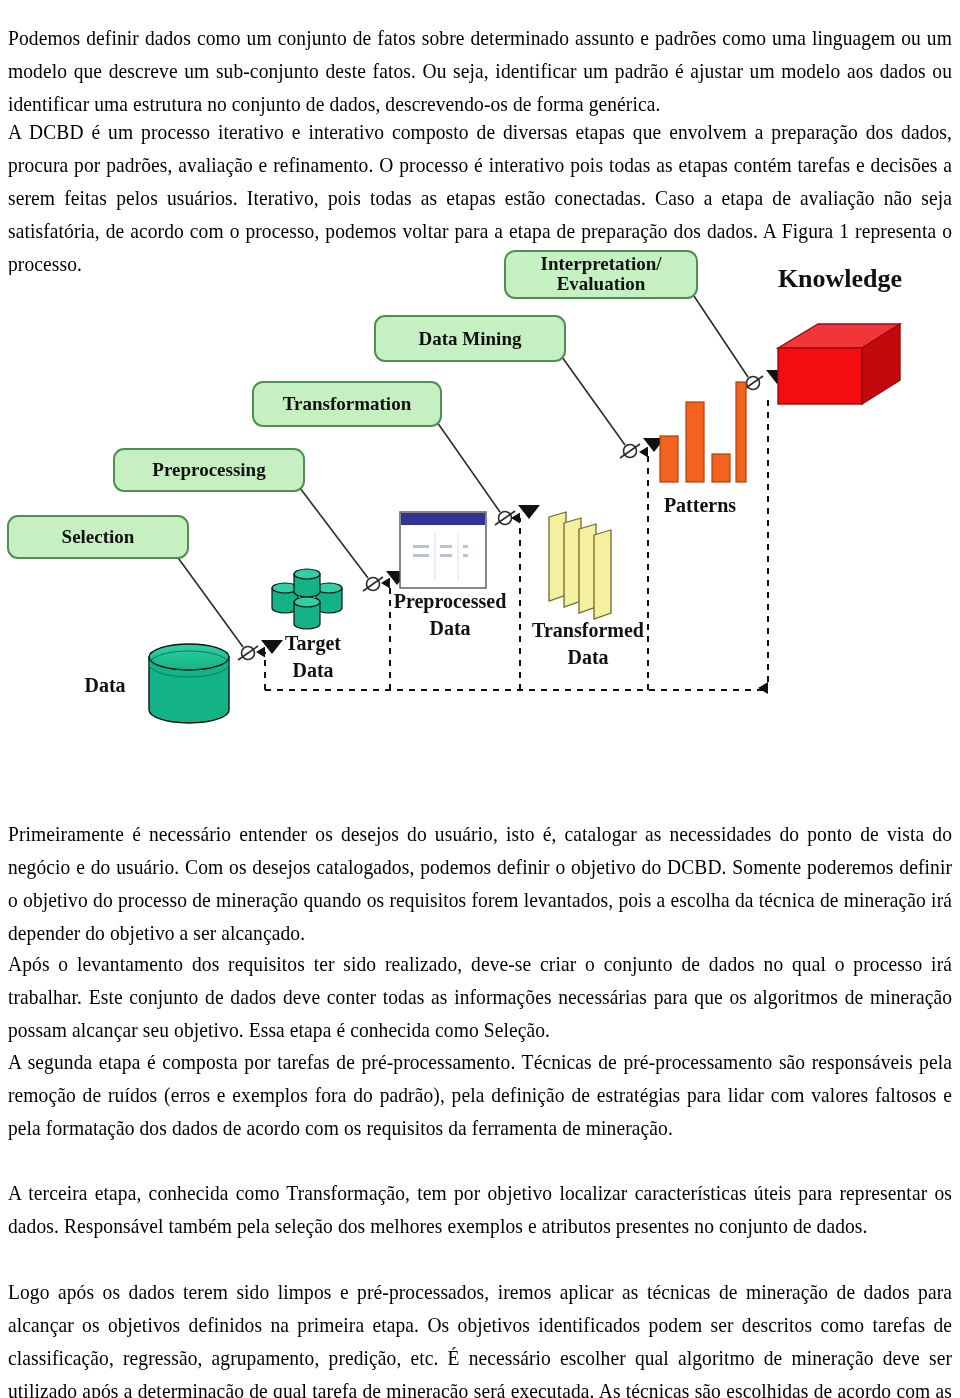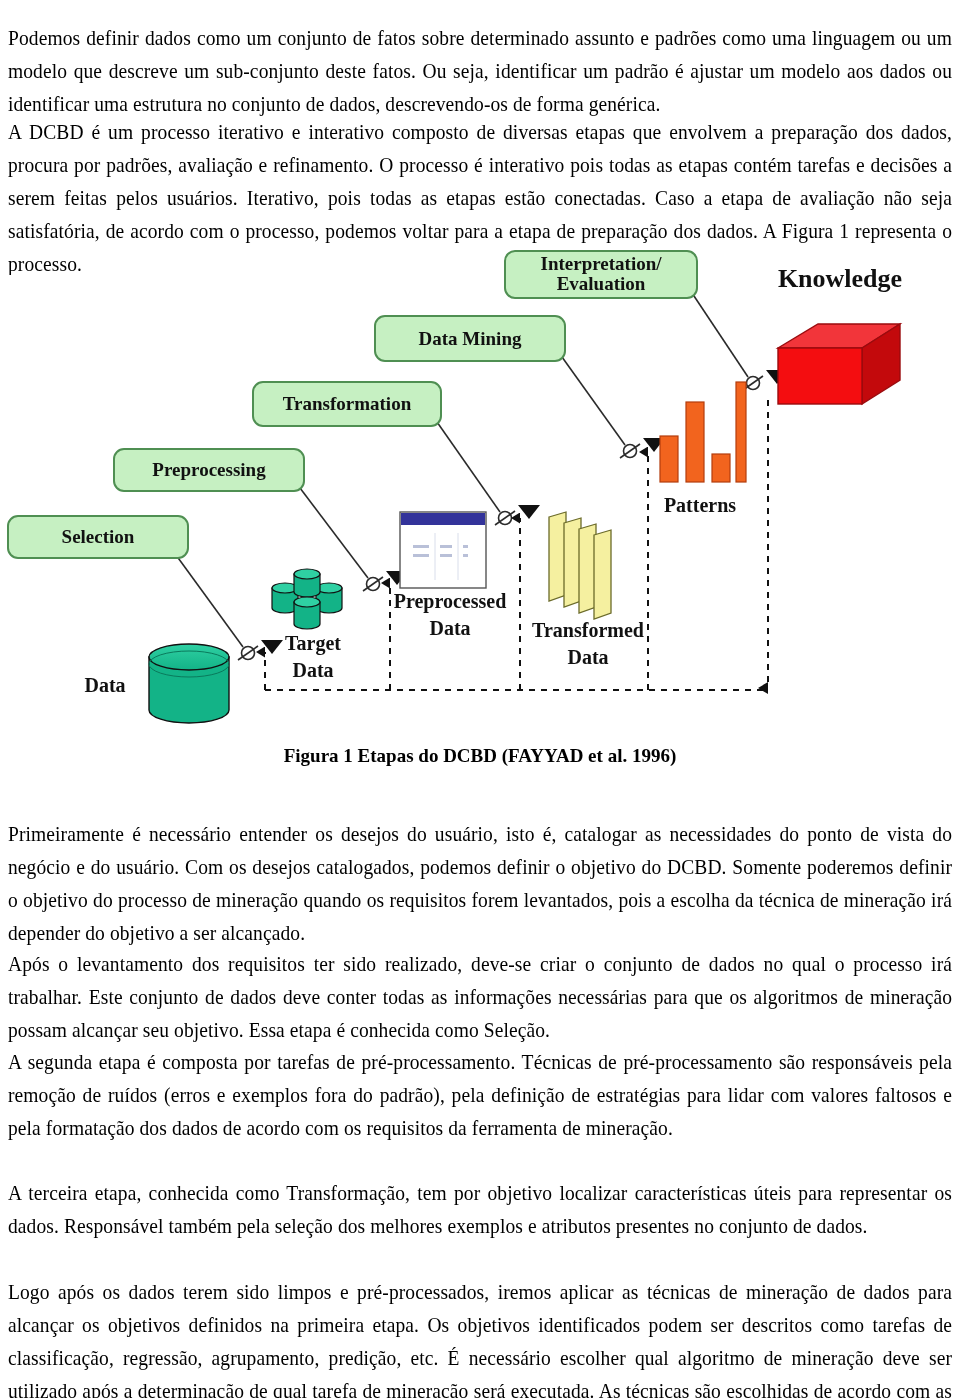"Figura 1 Etapas do DCBD" div.fig-caption { html: <div>Figura 1 Etapas do DCBD (FAYYAD et al. 1996)</div> -> none }
